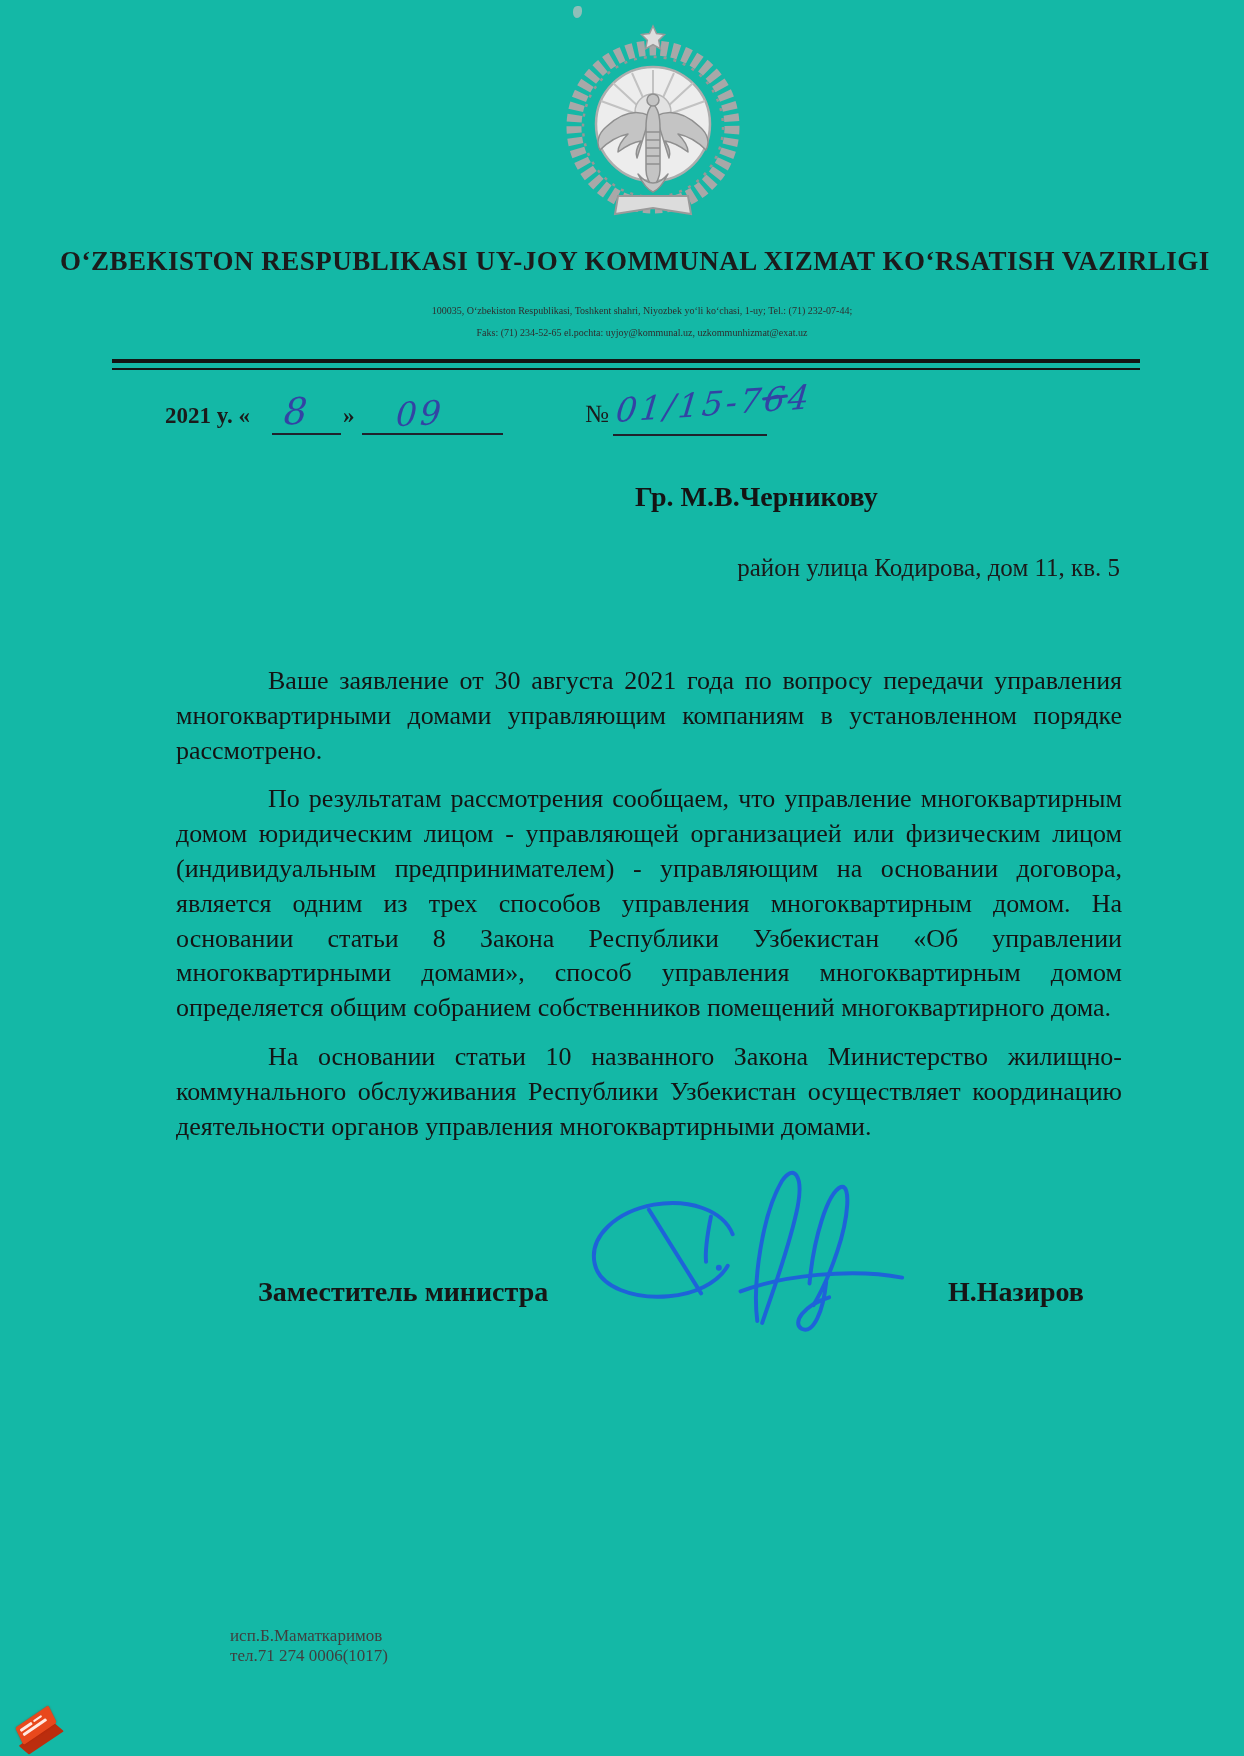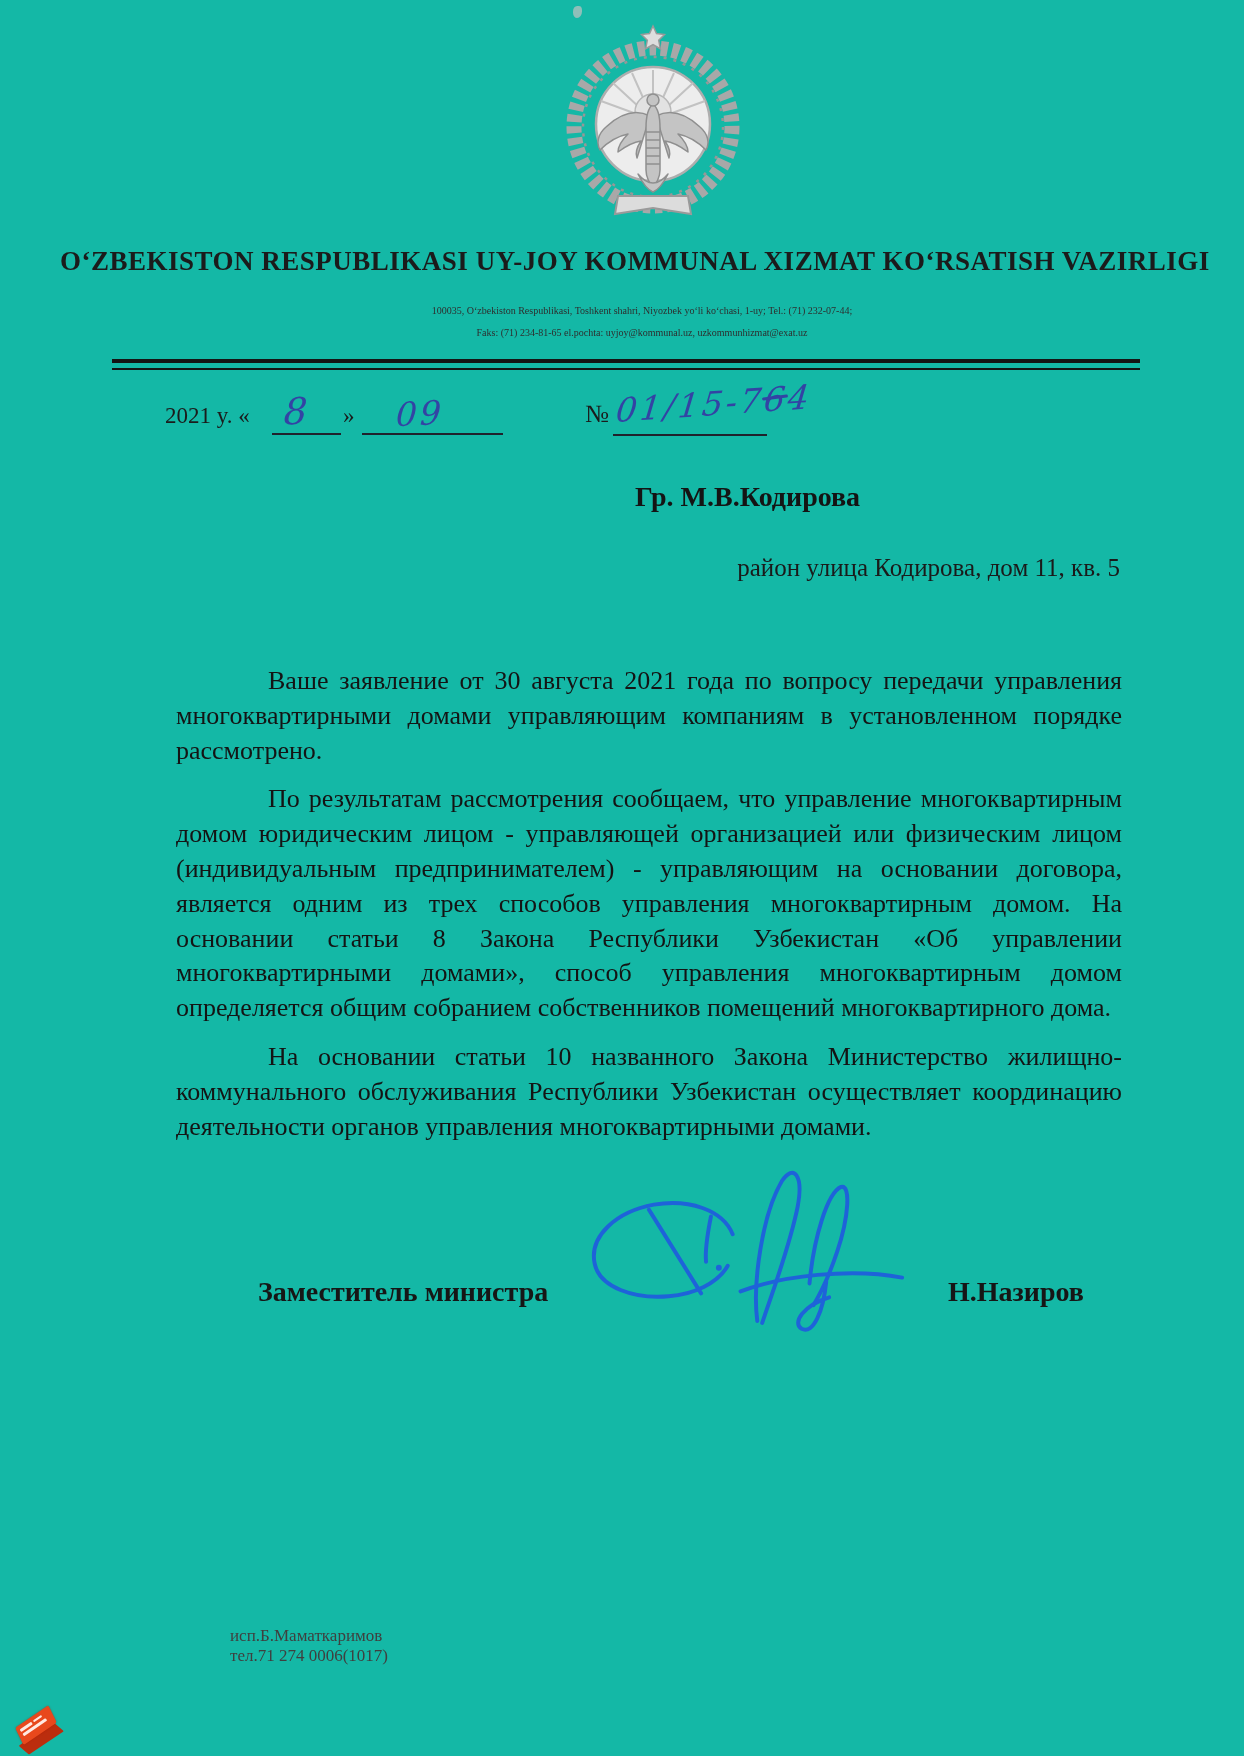"Faks: (71) 234-81-65 el.pochta:" div { text: 234-81-65 -> 234-52-65 }
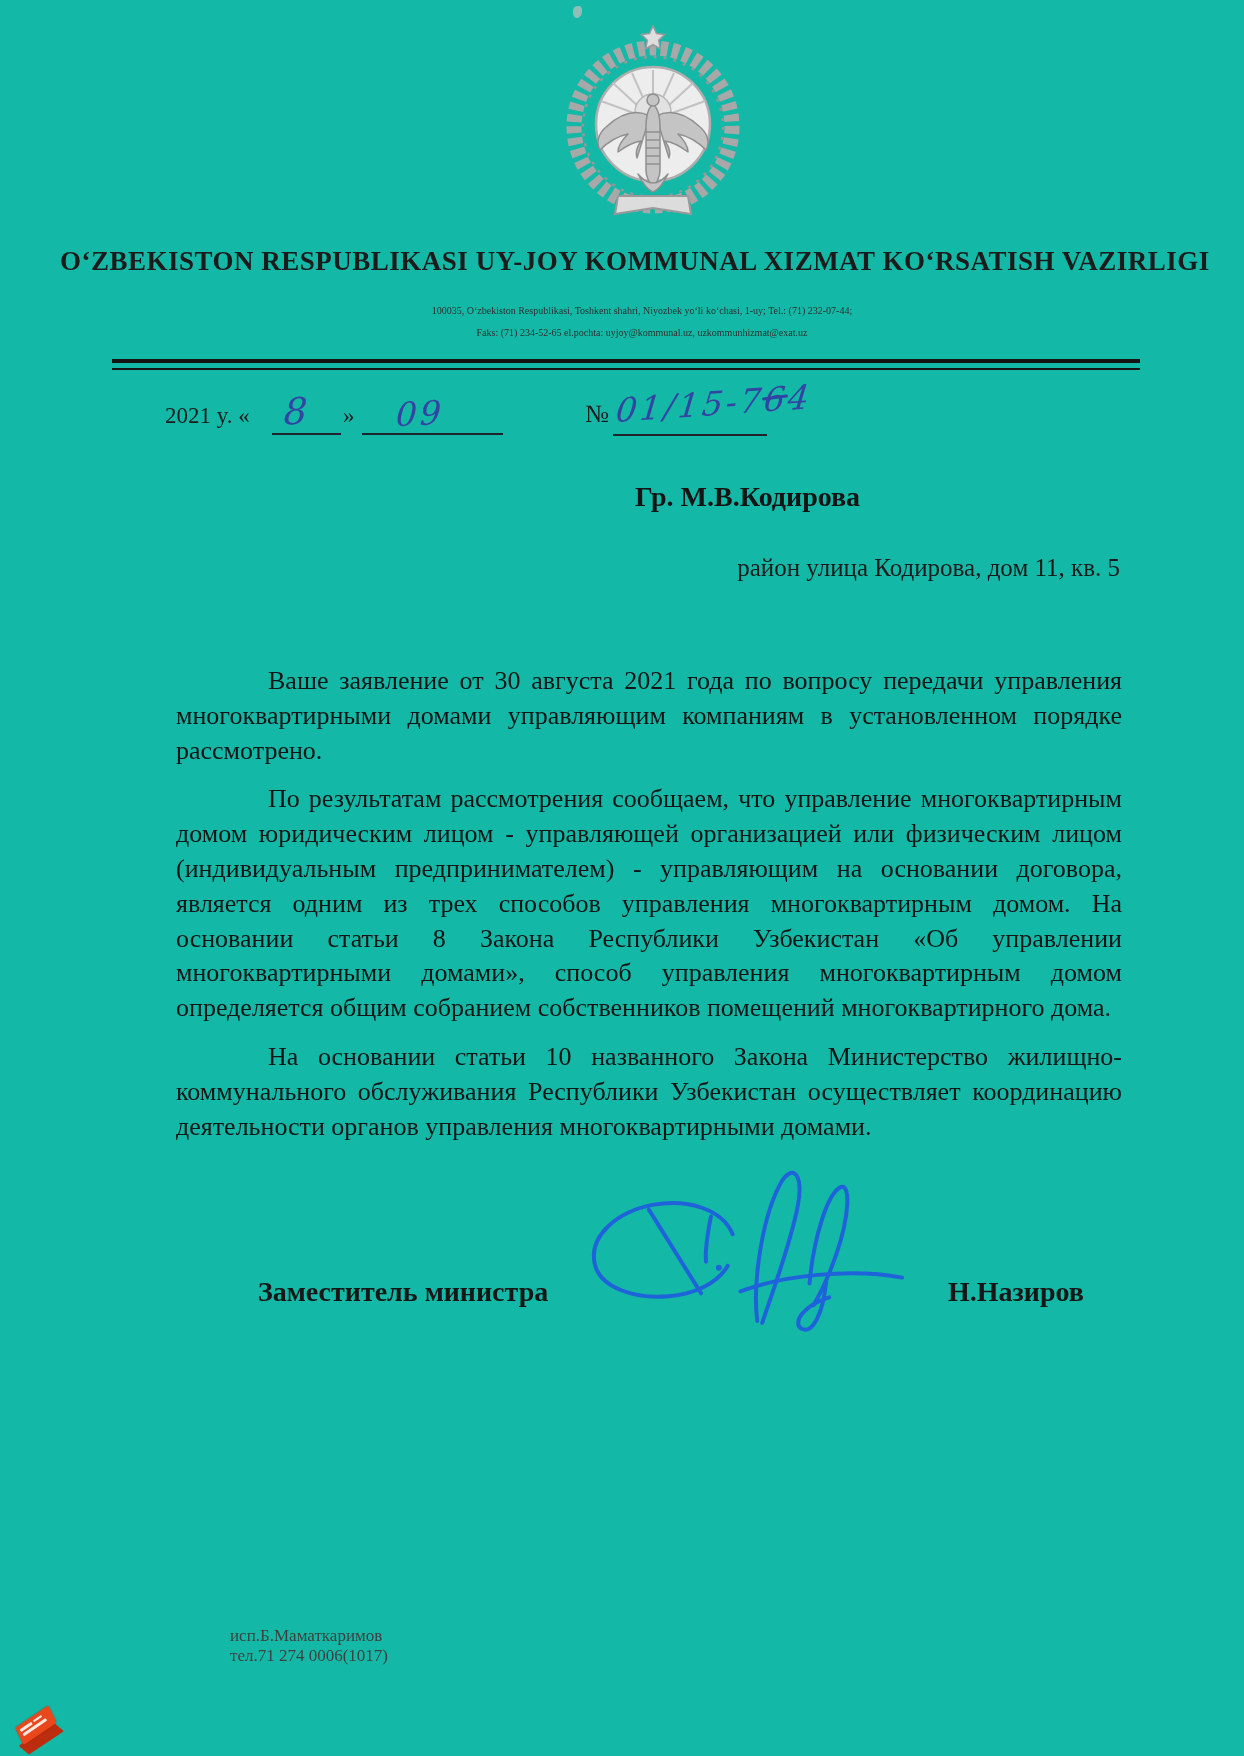"2021 y. «" .printed { font-weight: normal -> bold }
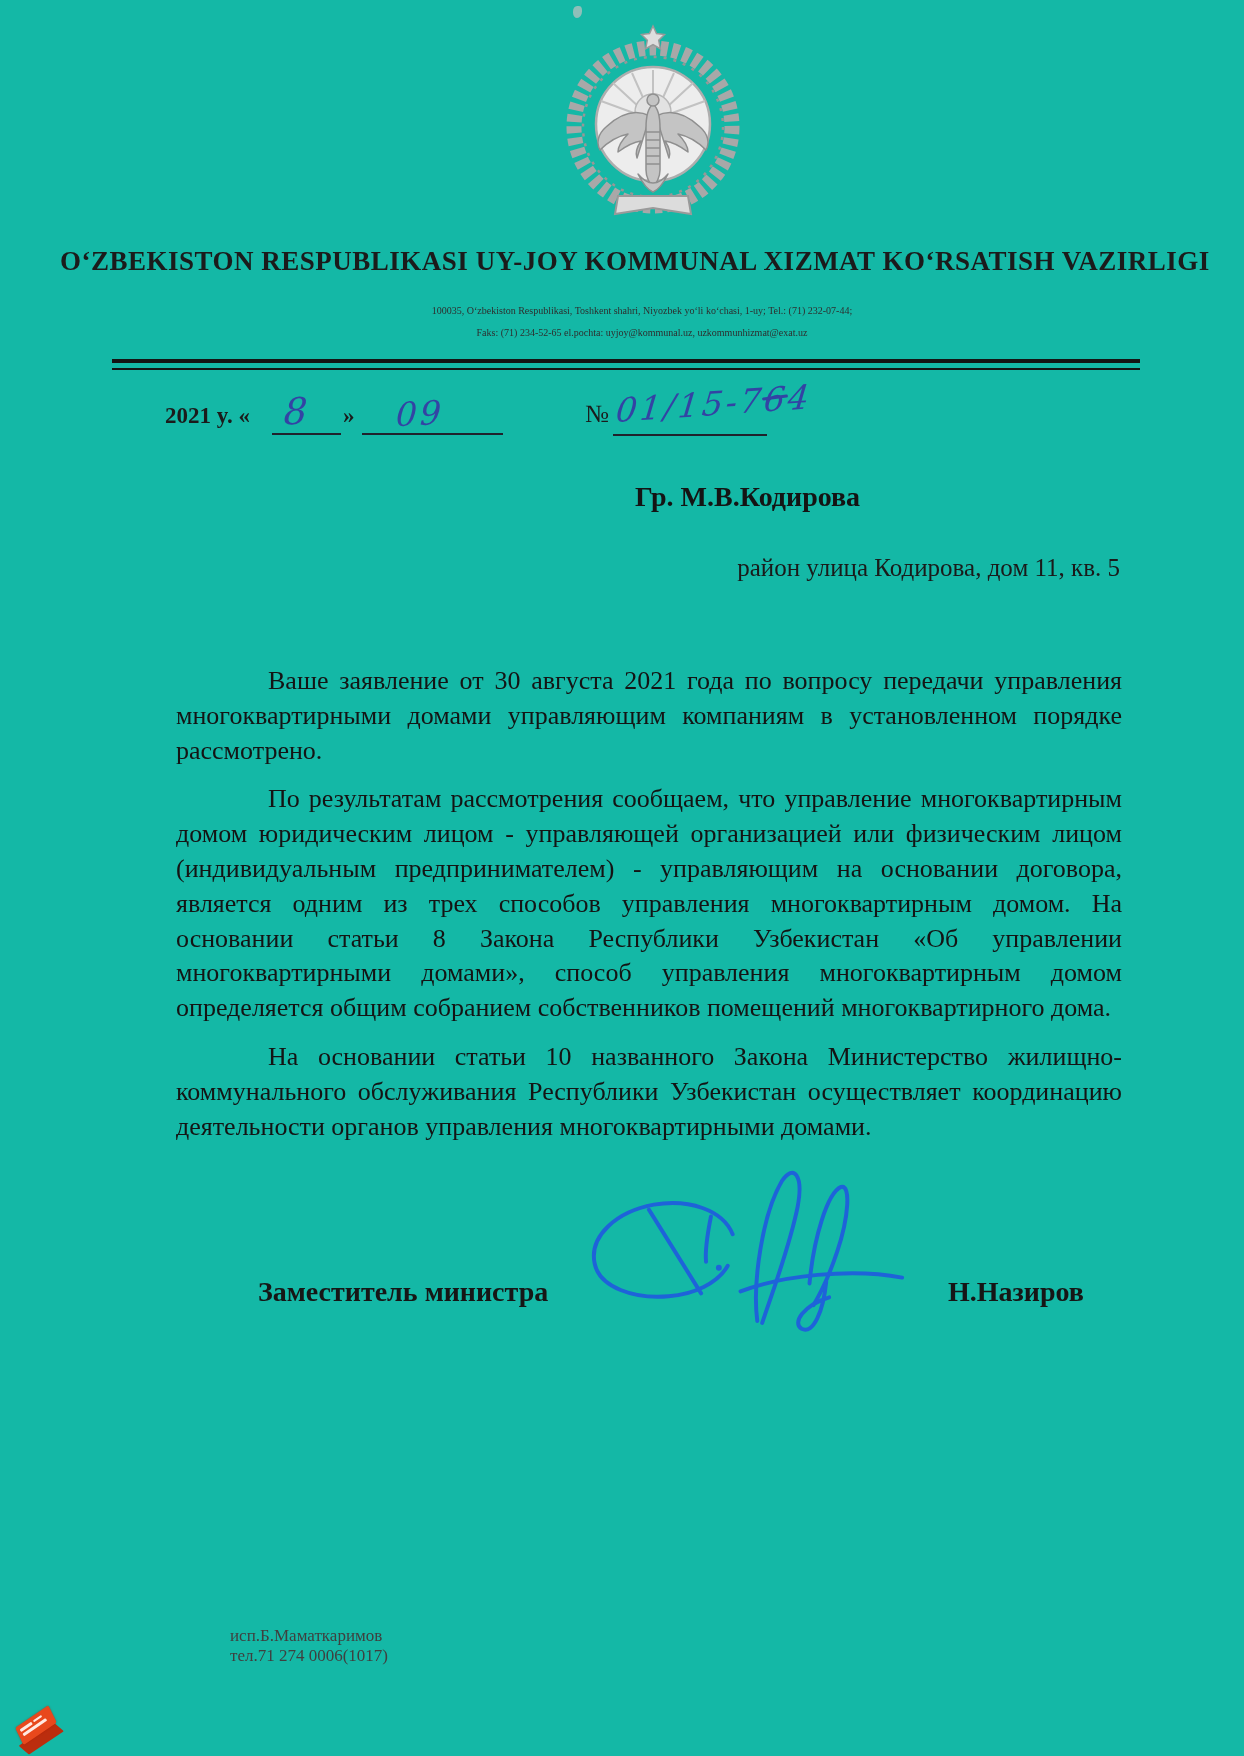"Гр. М.В.Кодирова" div.recipient-name { text: М.В.Кодирова -> М.В.Черникову }
